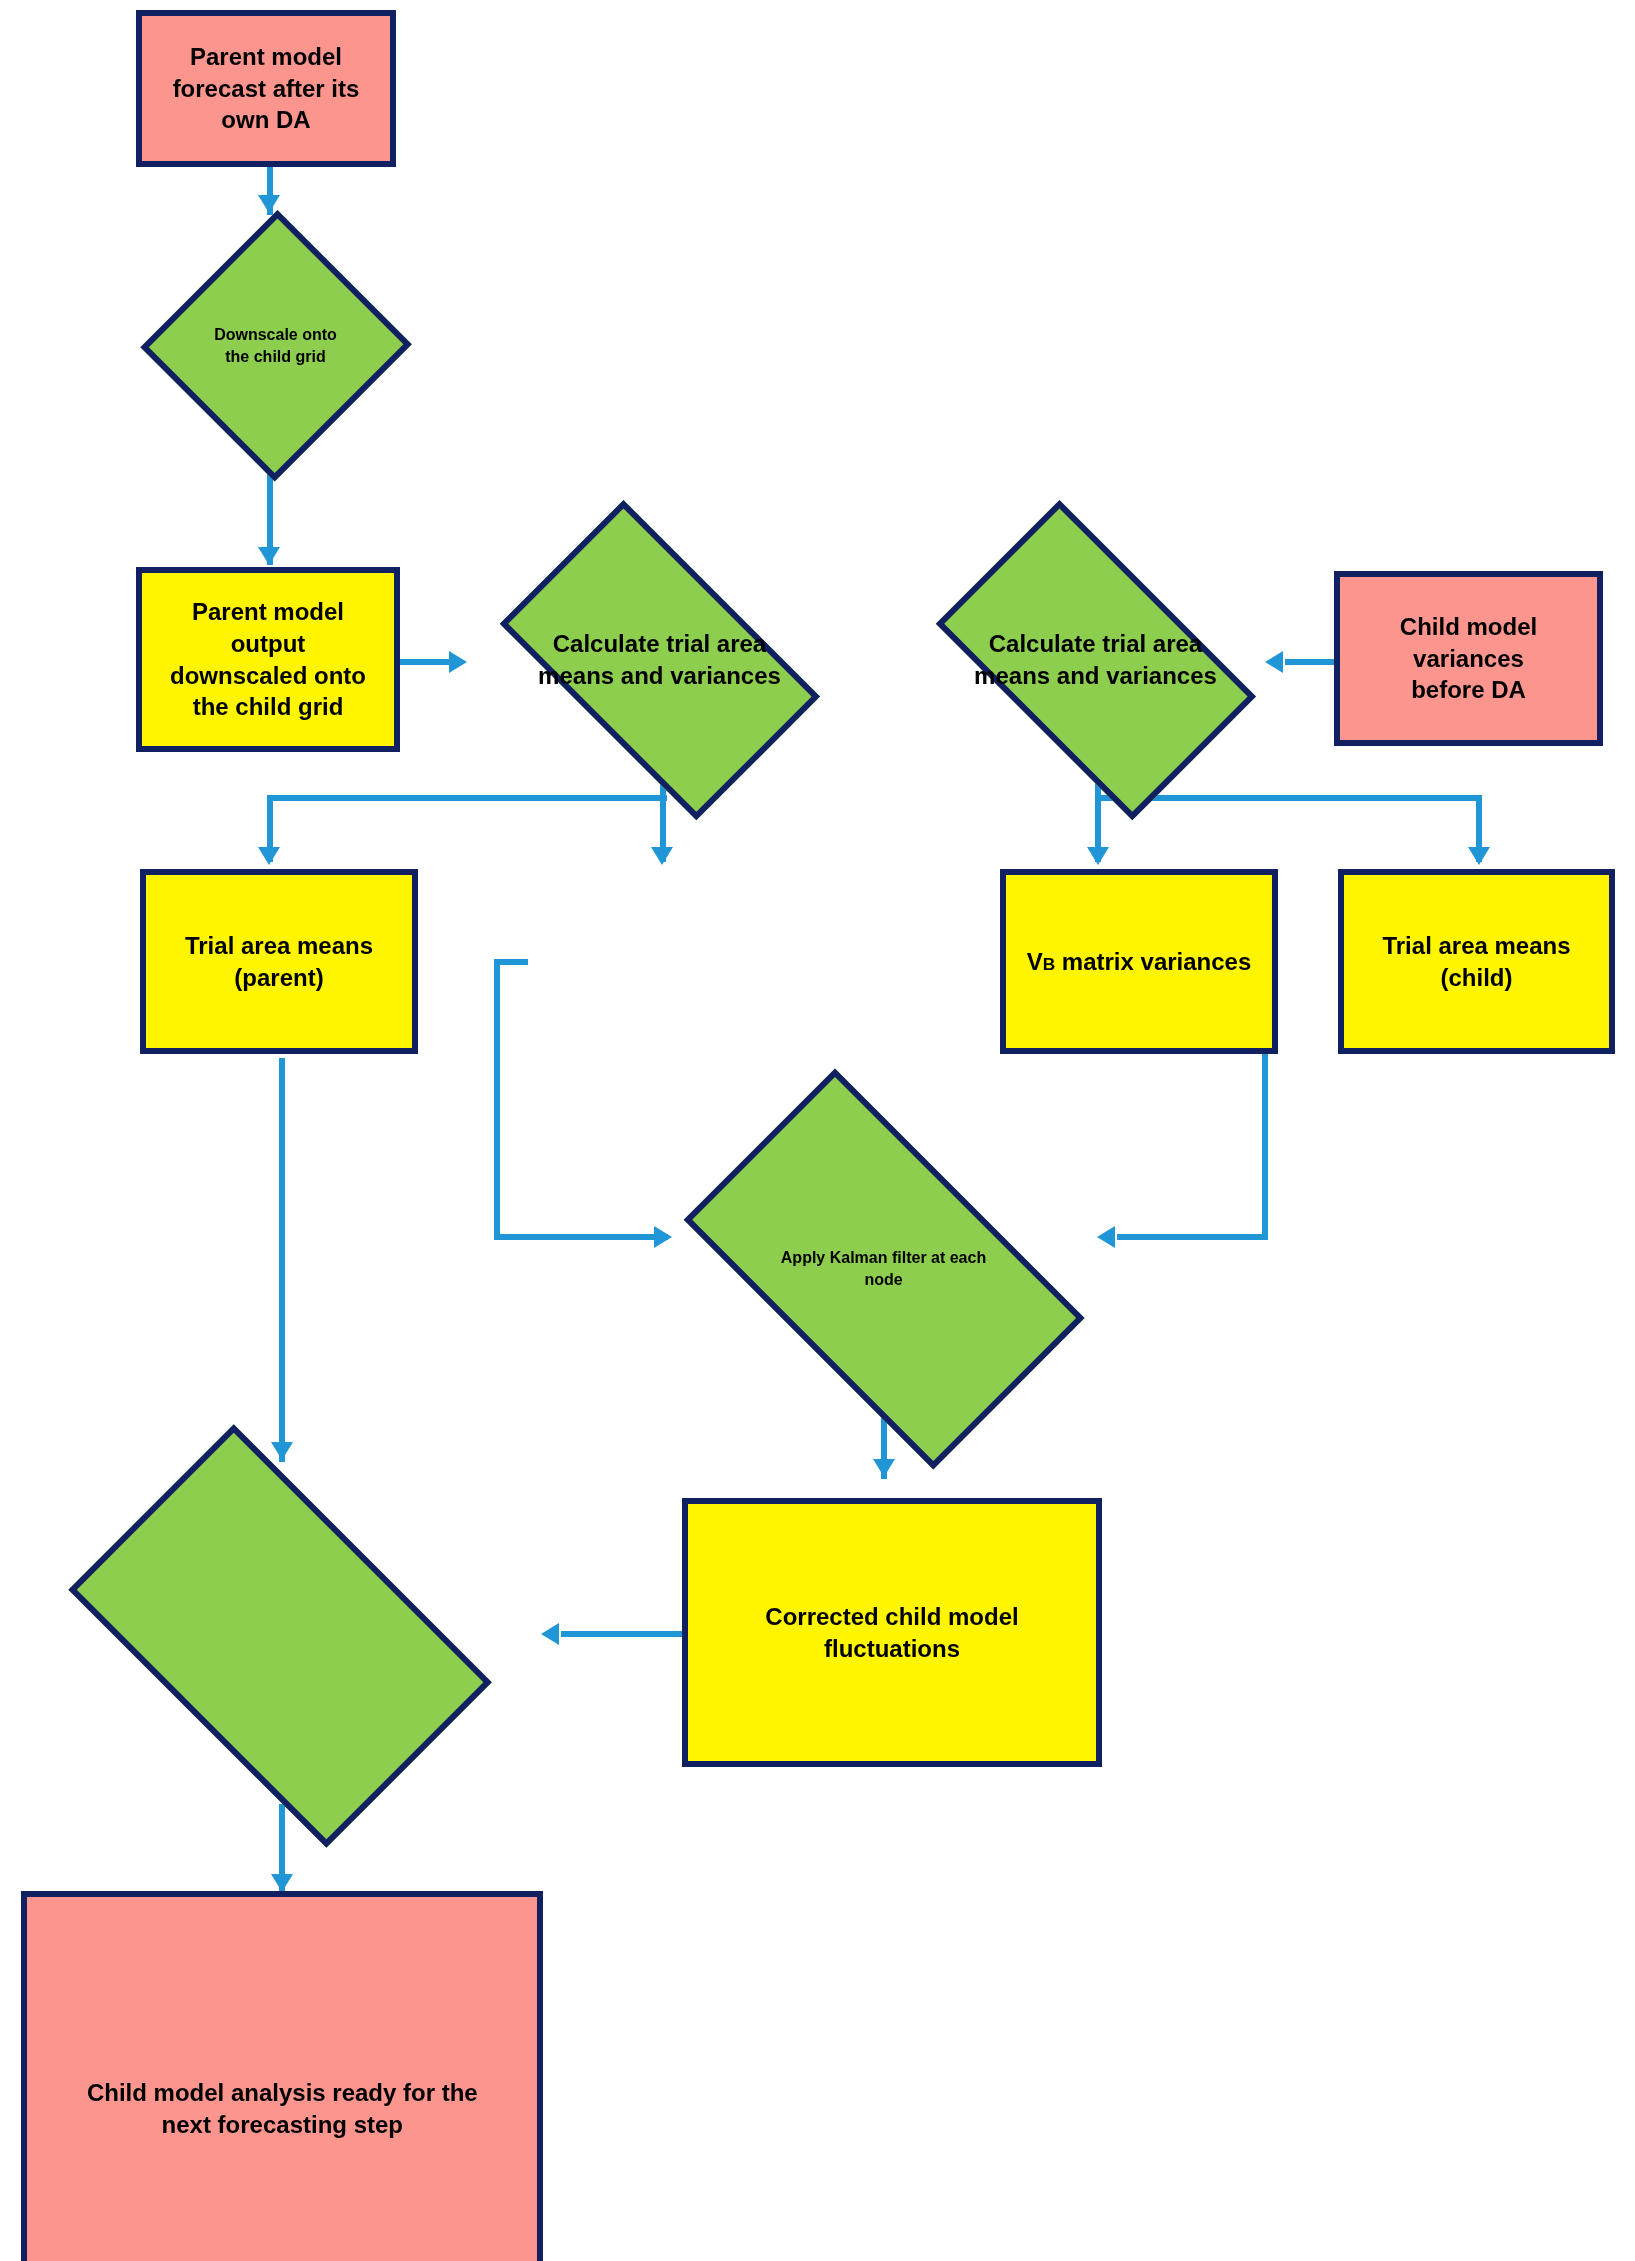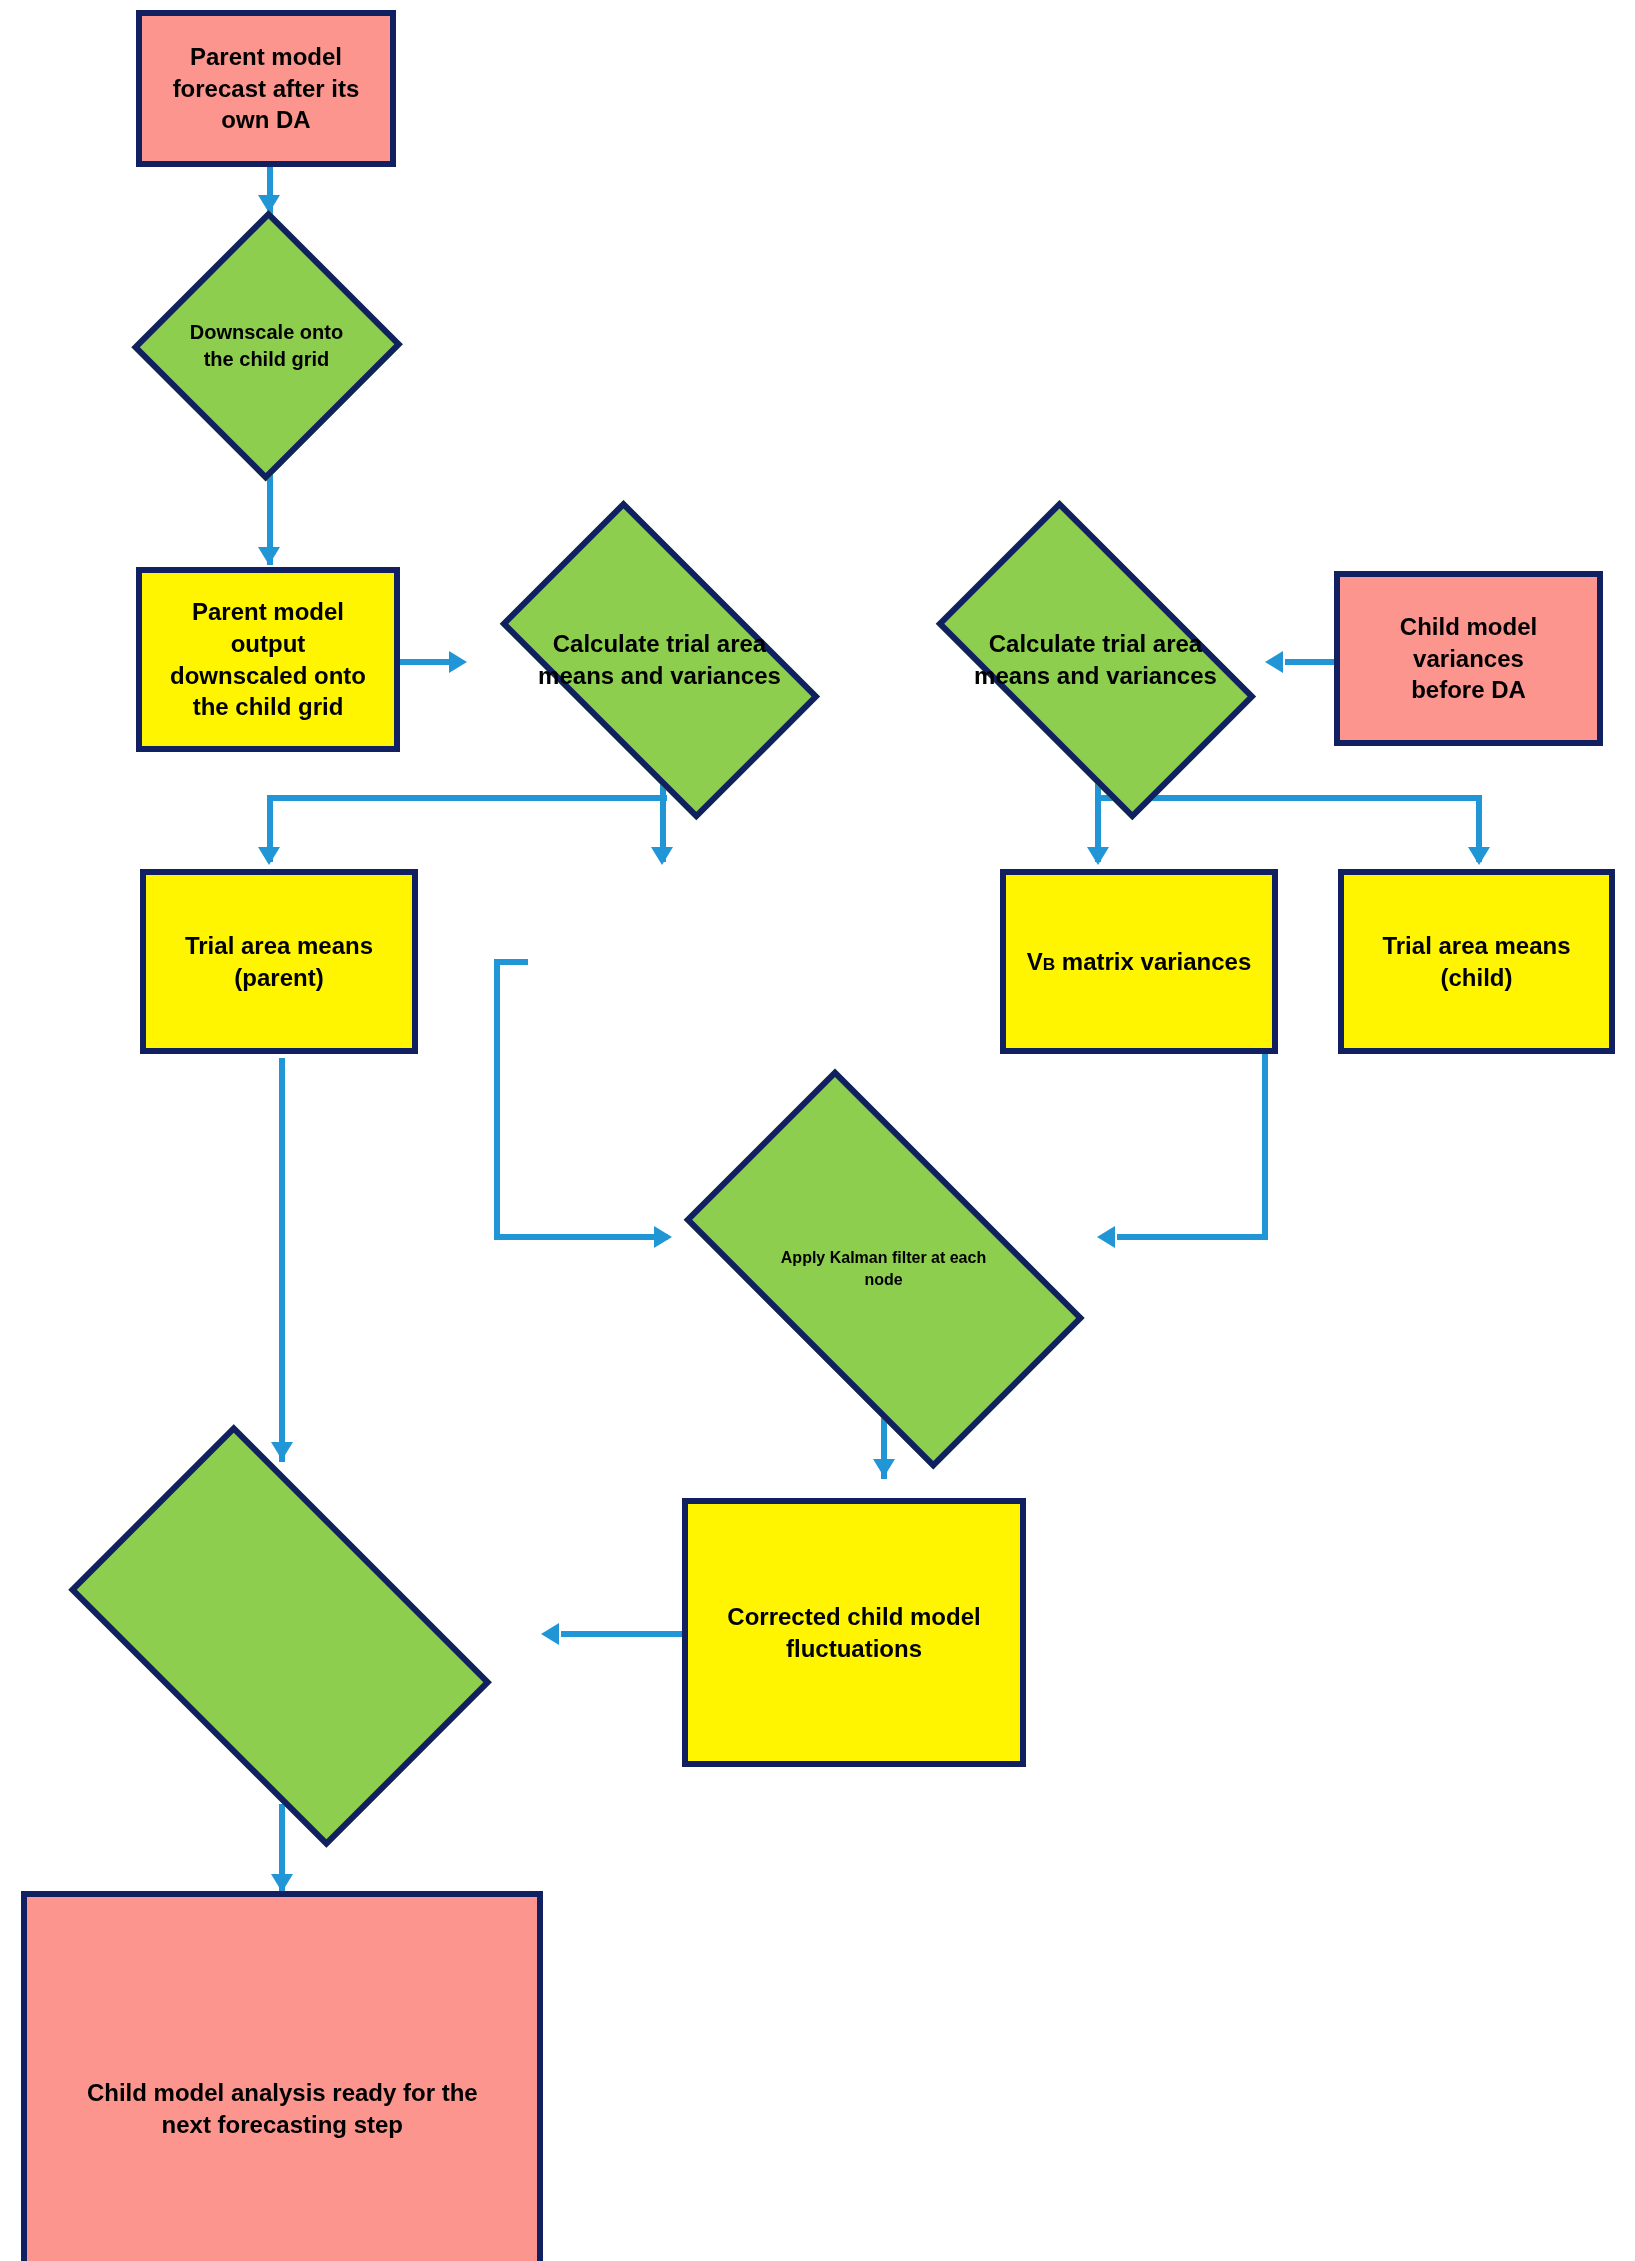"Downscale onto" div.node { font-size: 20px -> 16px; left: 132px -> 141px }
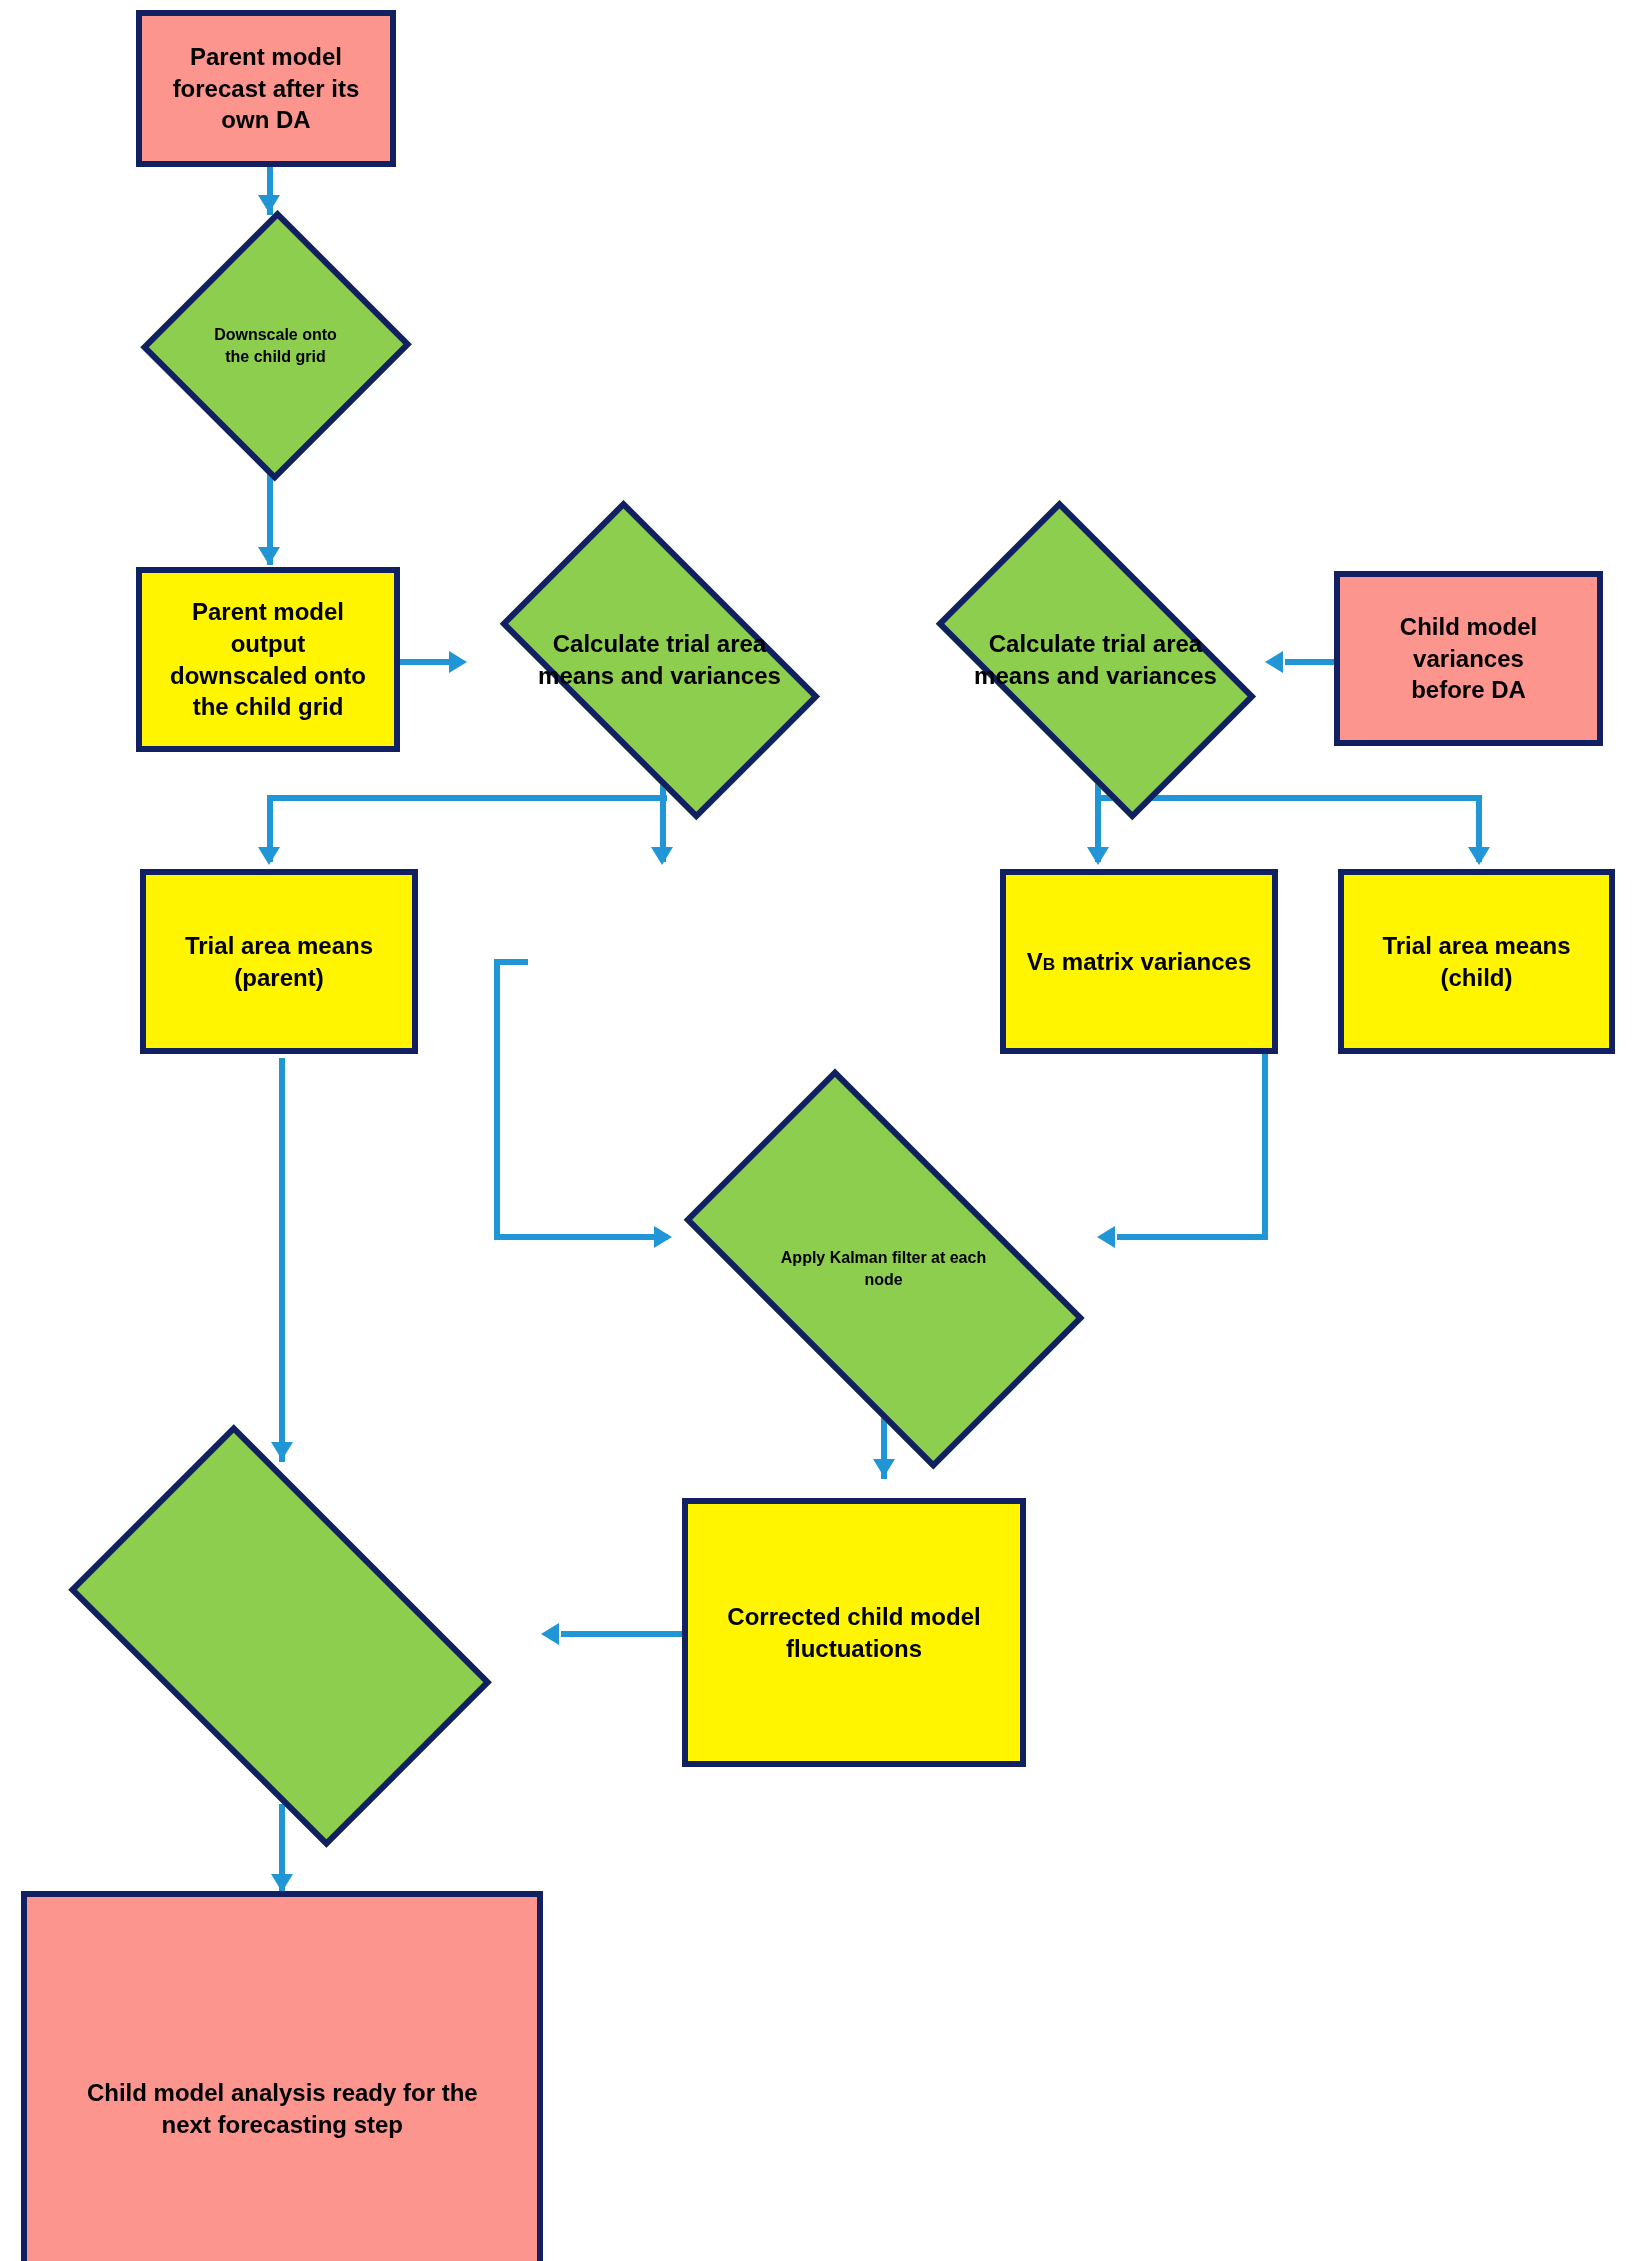"Corrected child model" div.node { width: 344px -> 420px }
